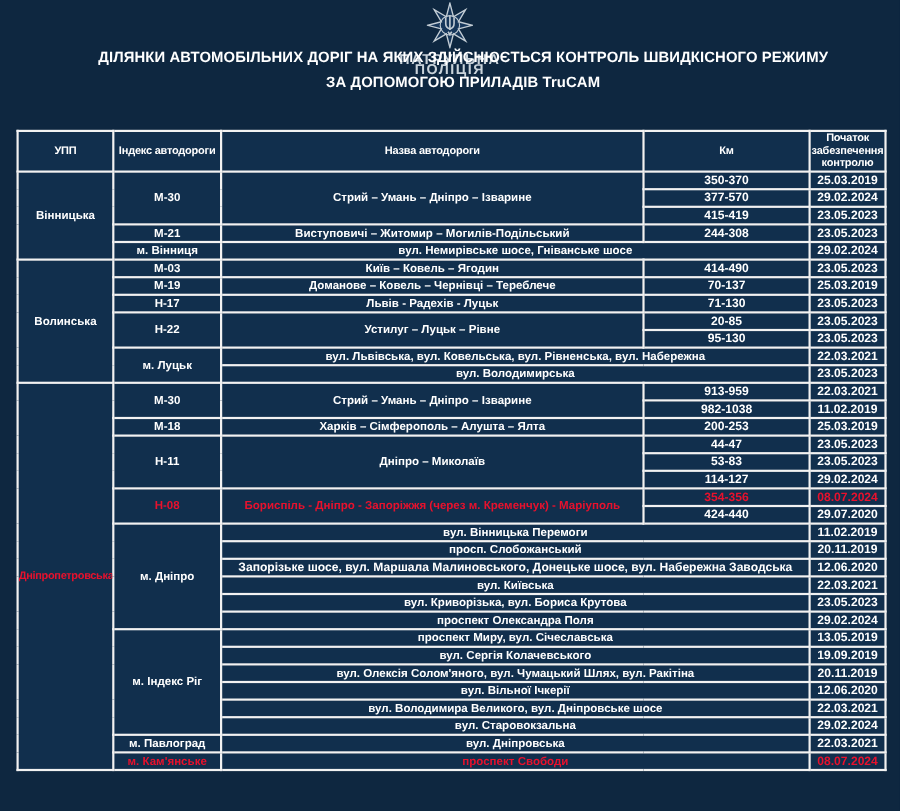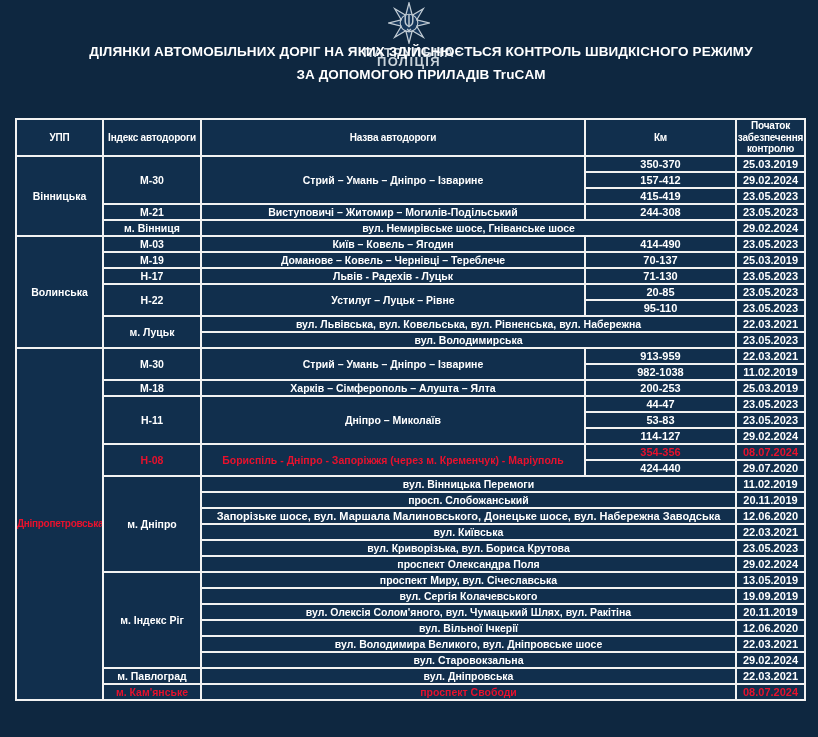"157-412" td.km { text: 157-412 -> 377-570 }
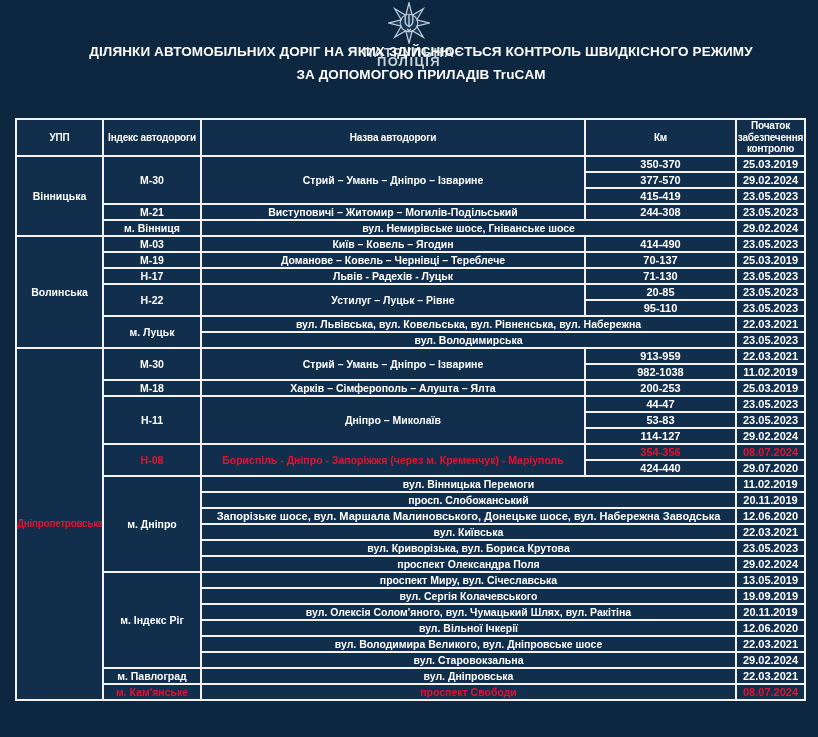"95-110" td.km { text: 95-110 -> 95-130 }
